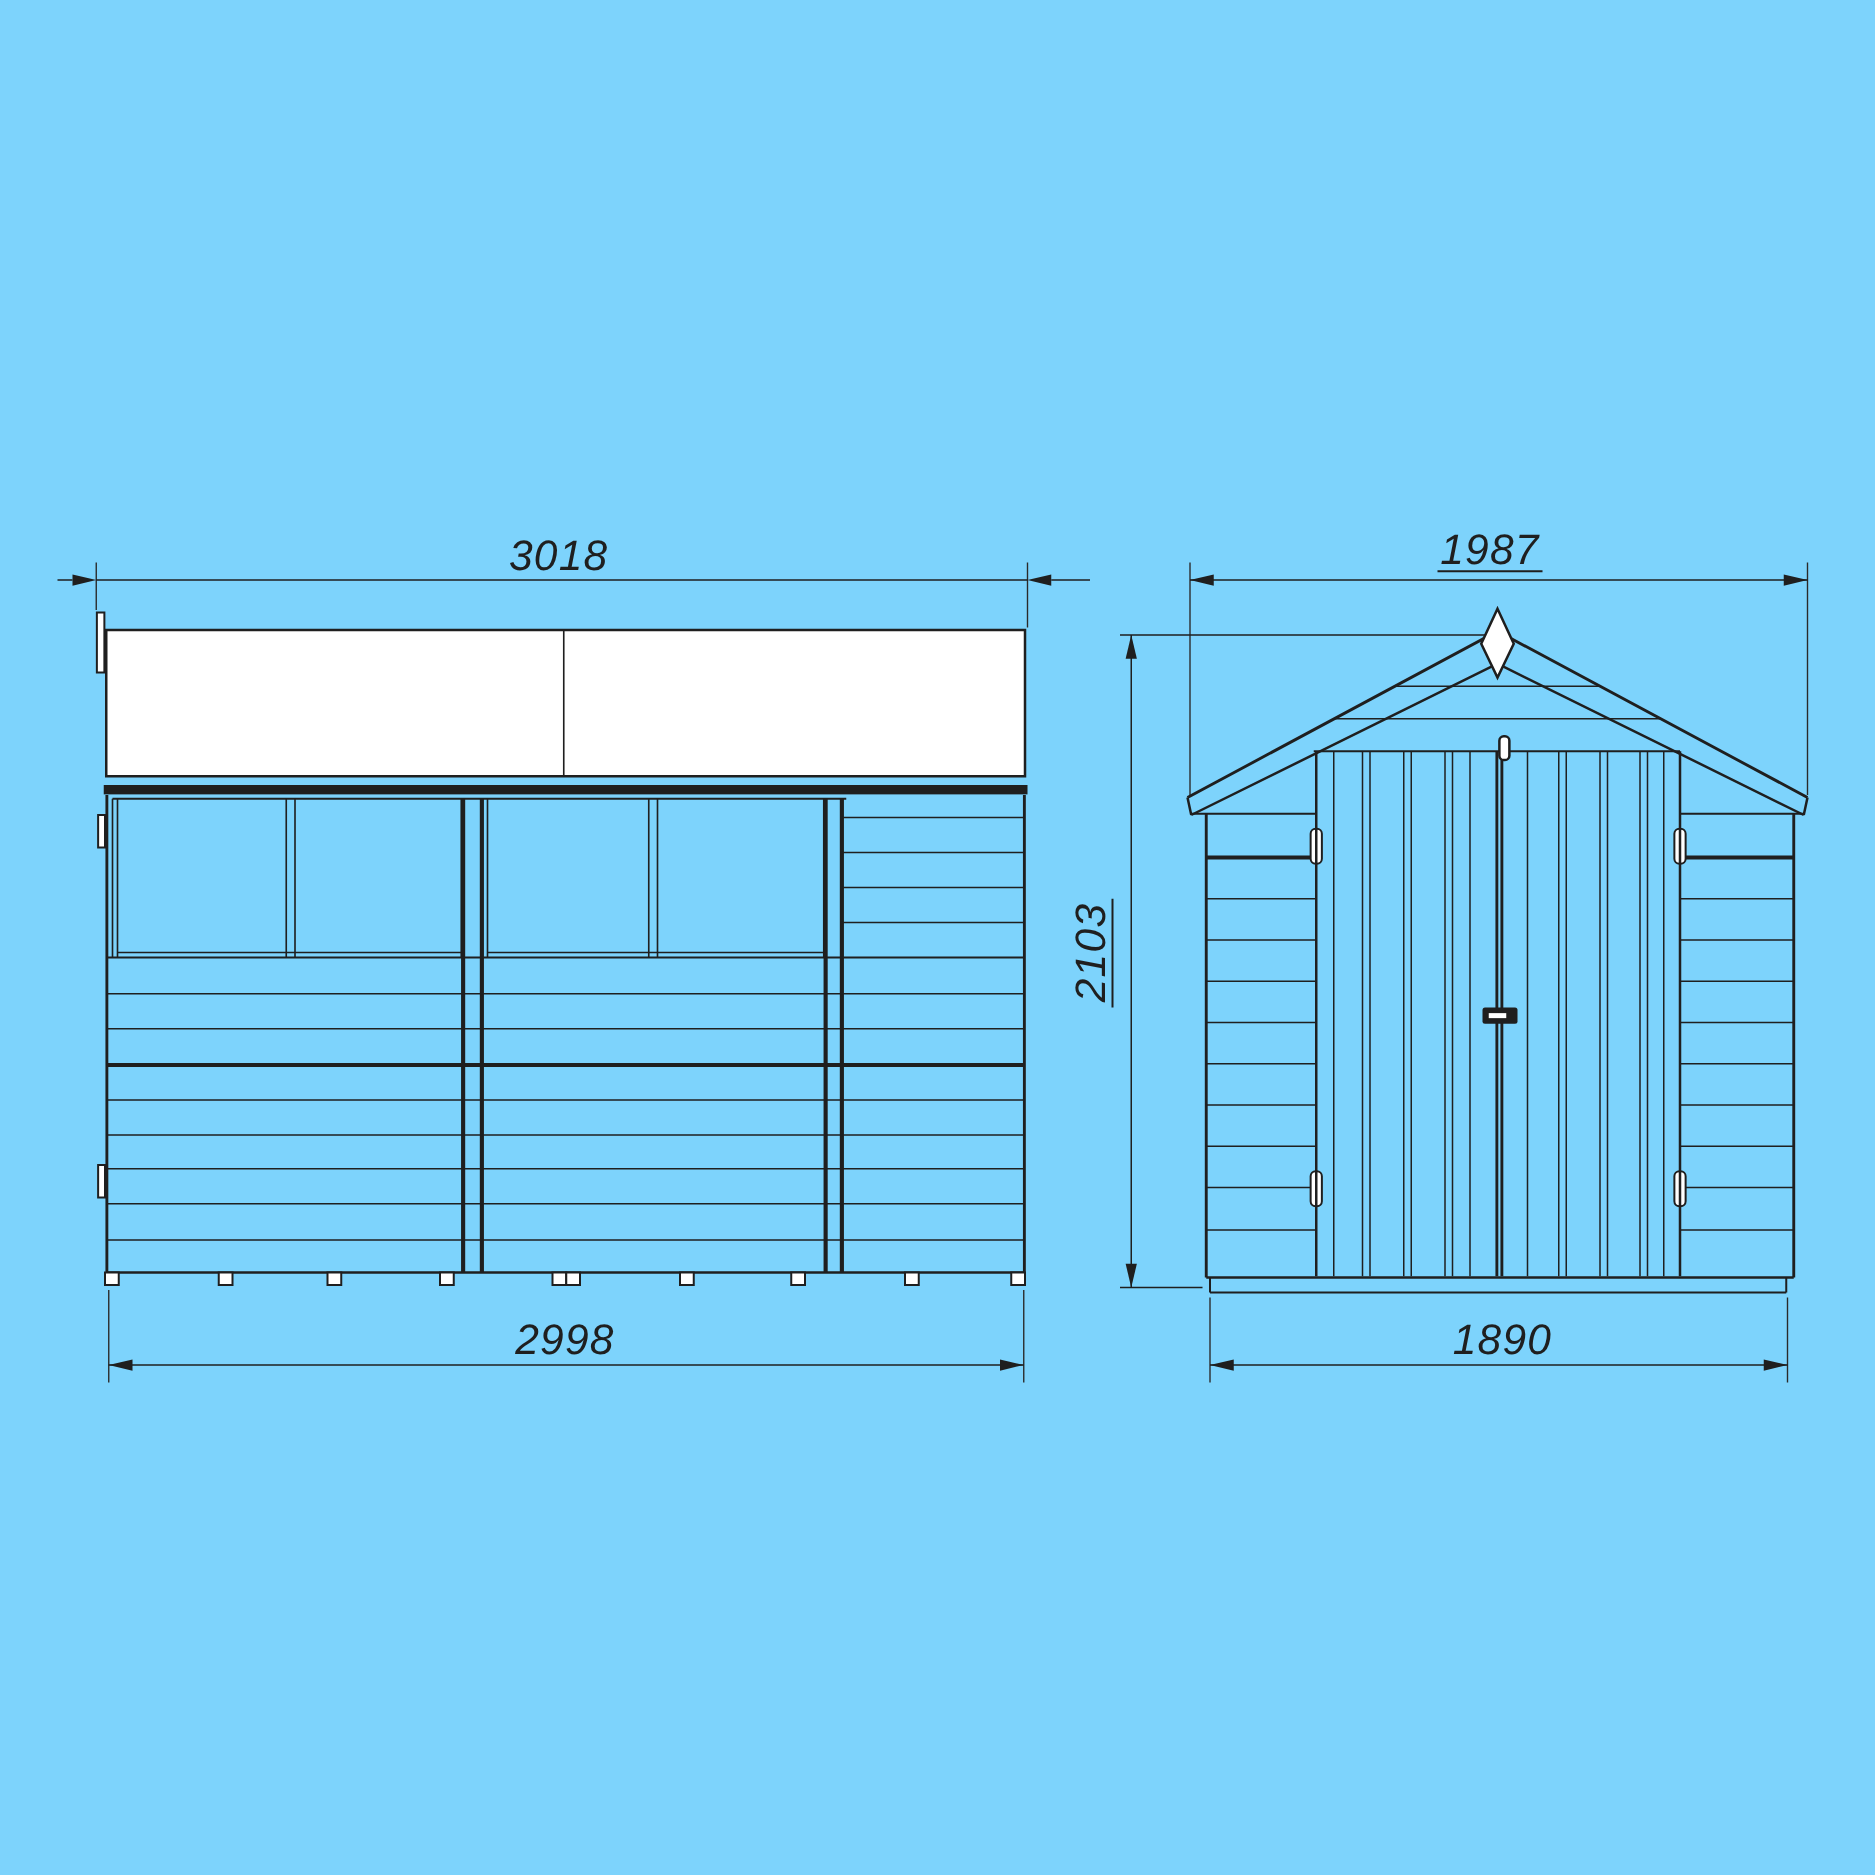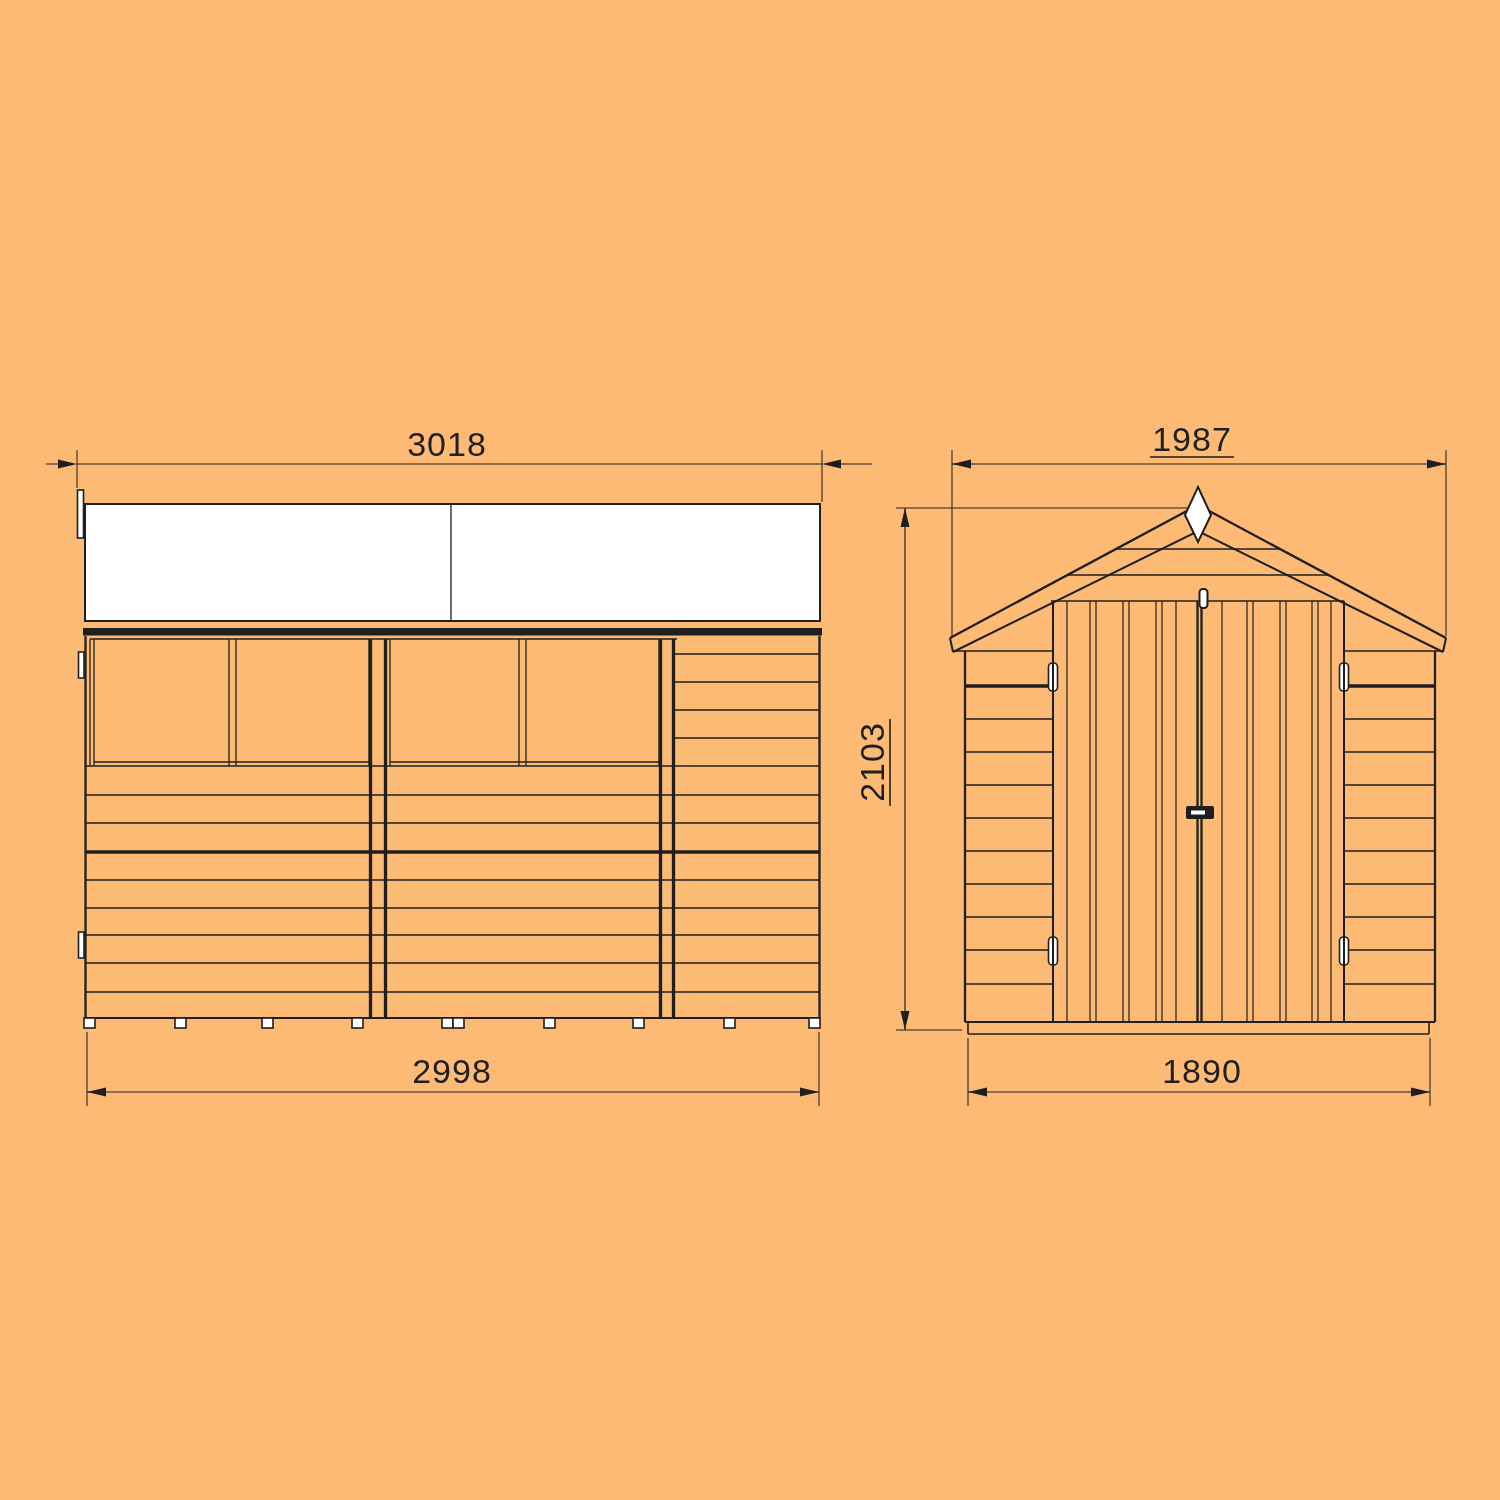"3018" .stage { background: #fdba74 -> #7dd3fc; font-style: none -> italic }
